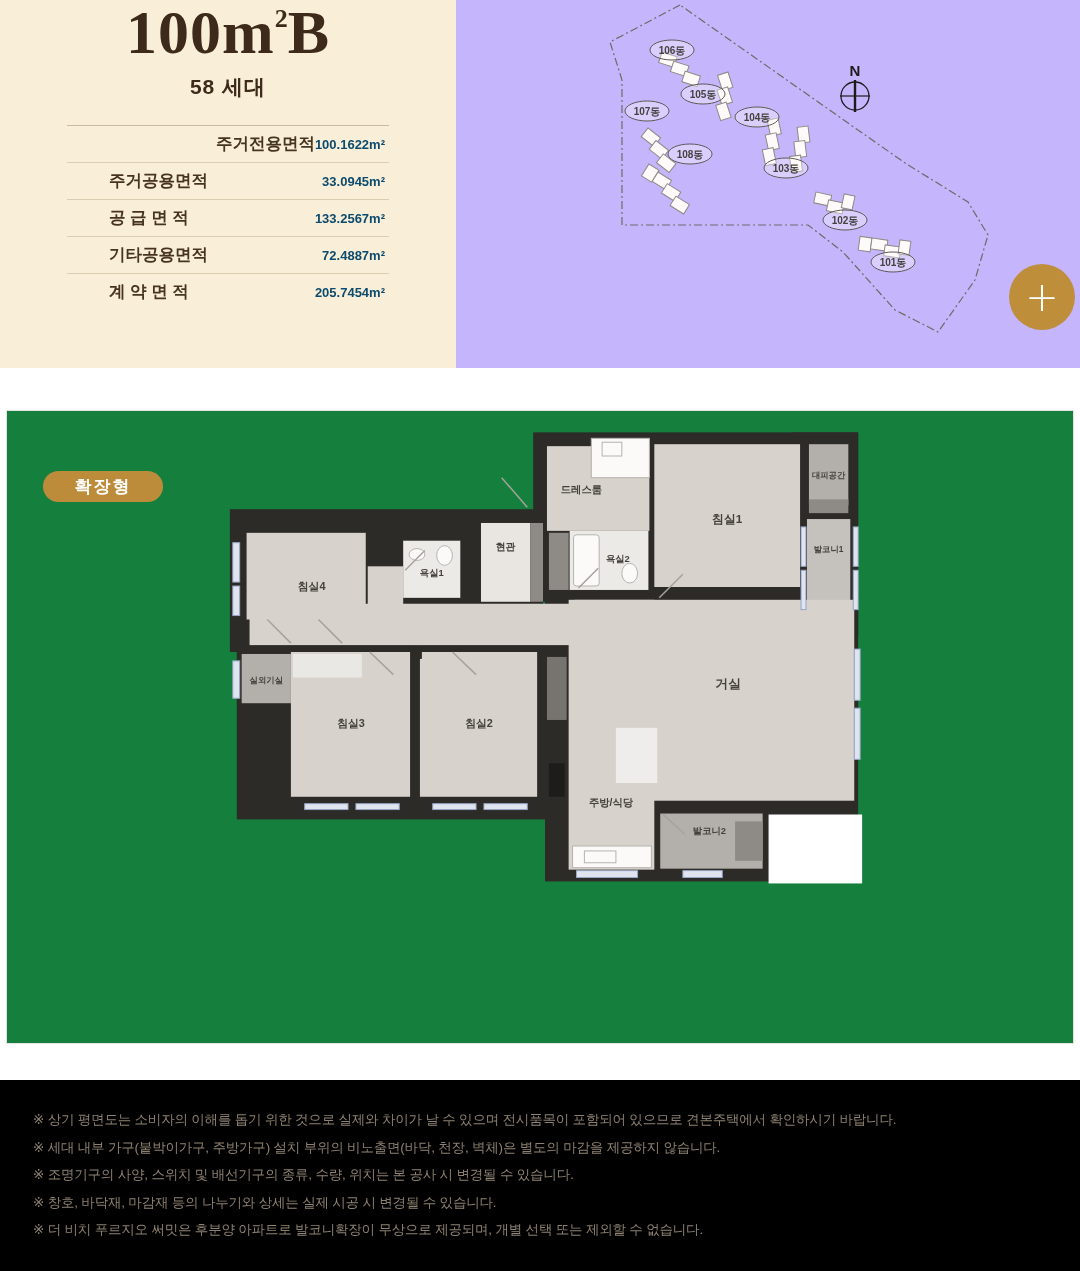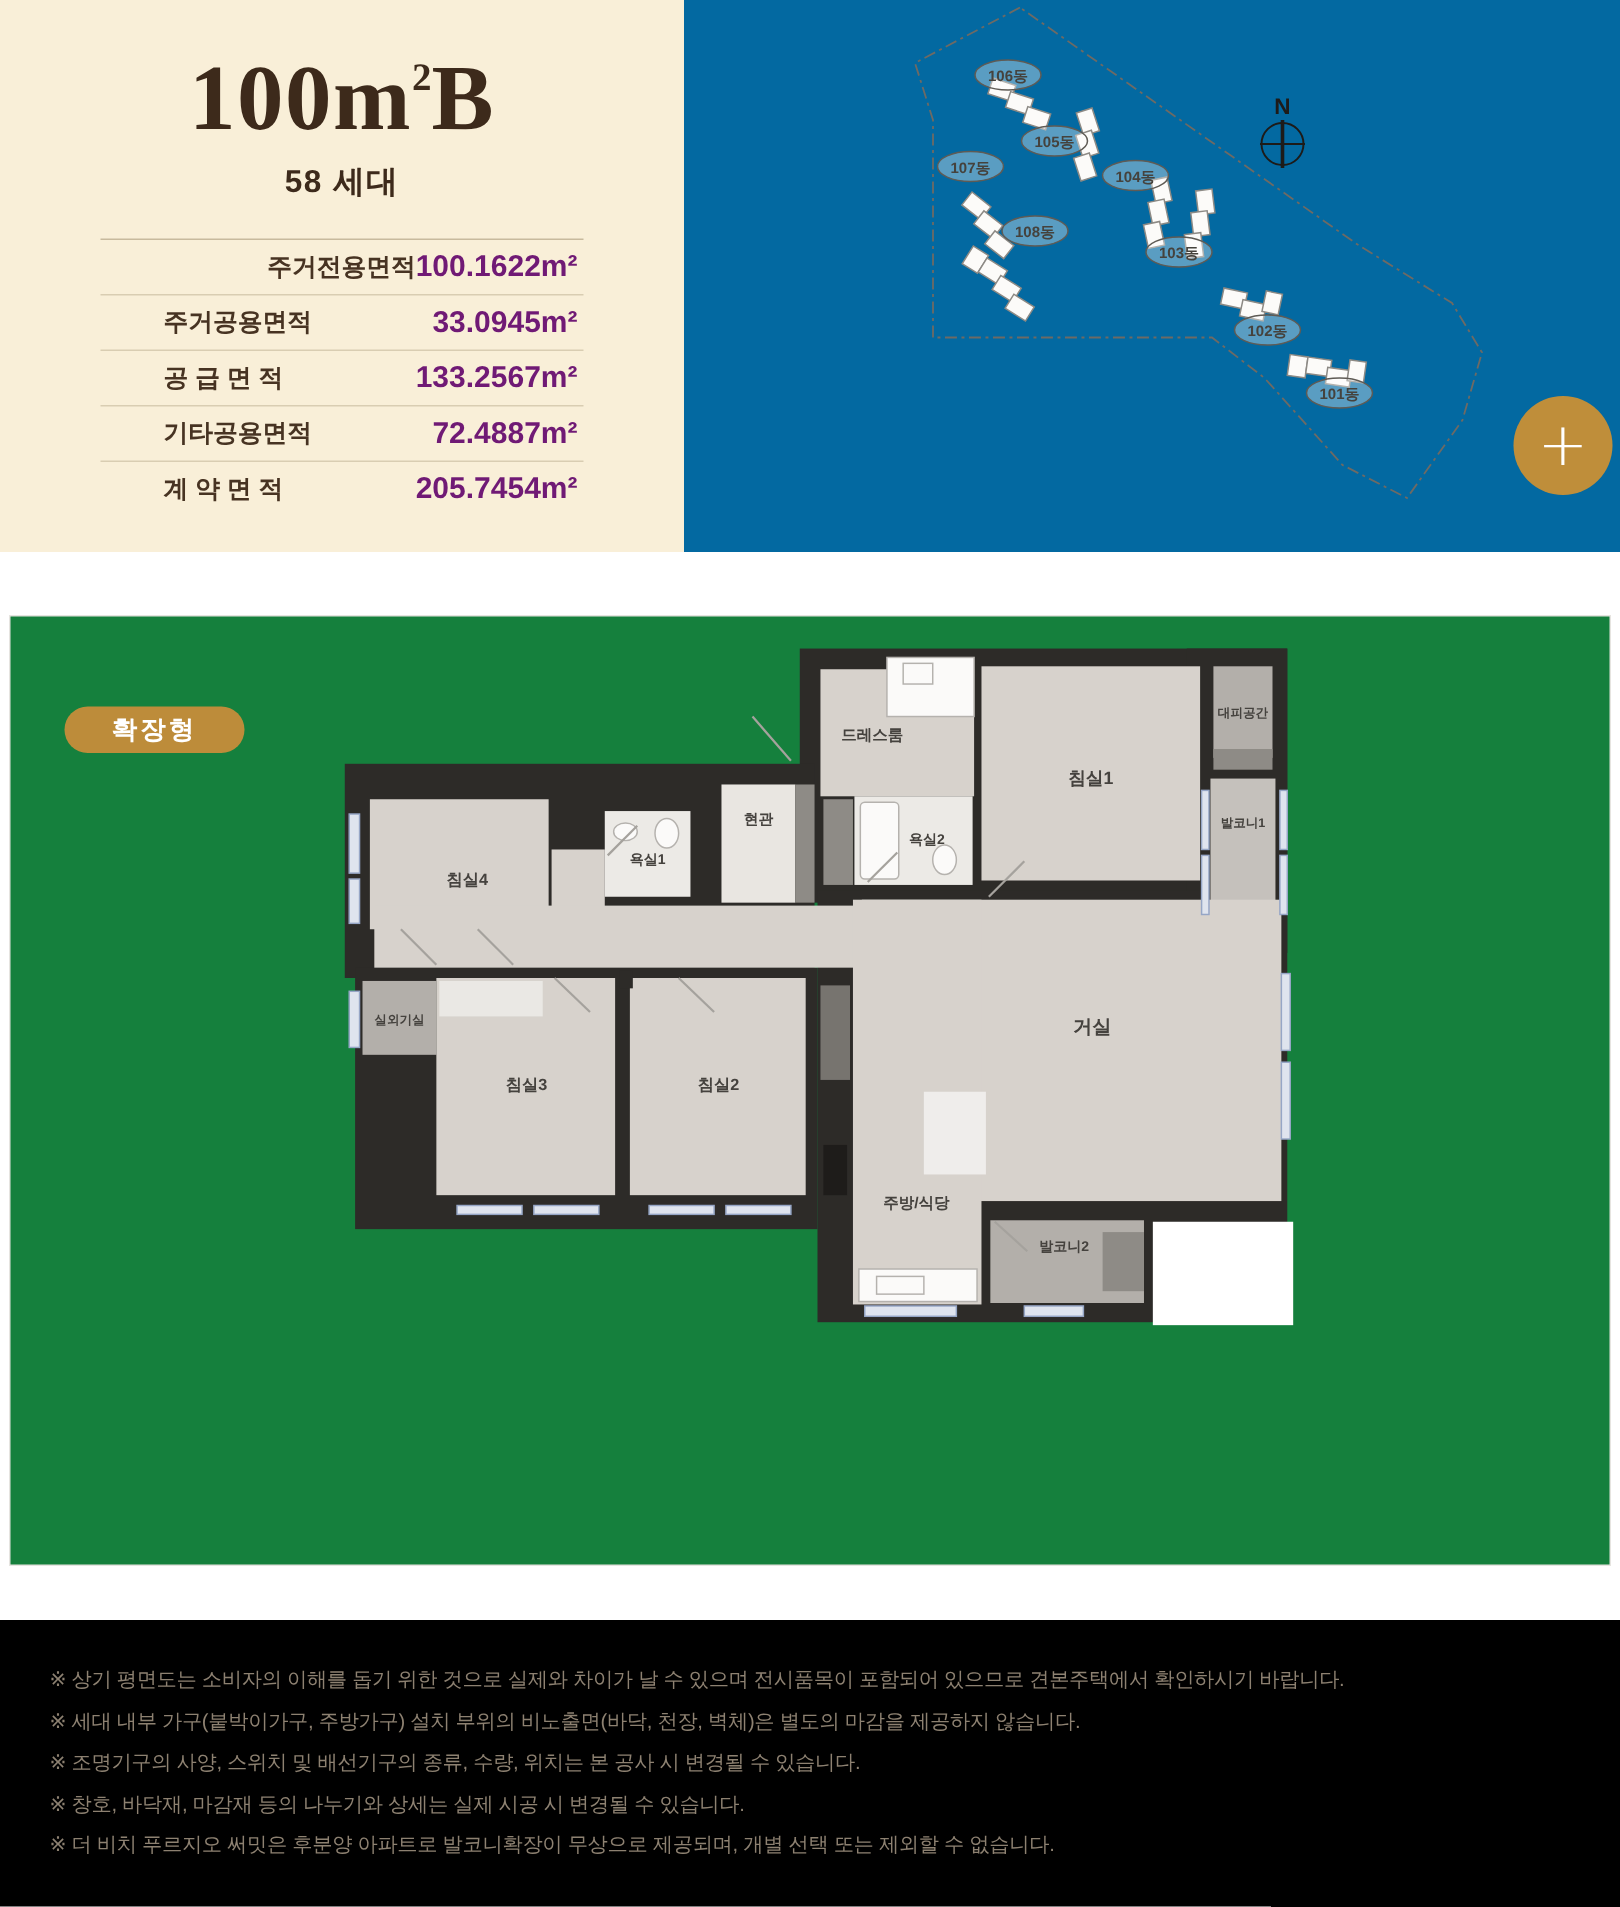"100m2B" .header-left { padding-top: 34px -> none }
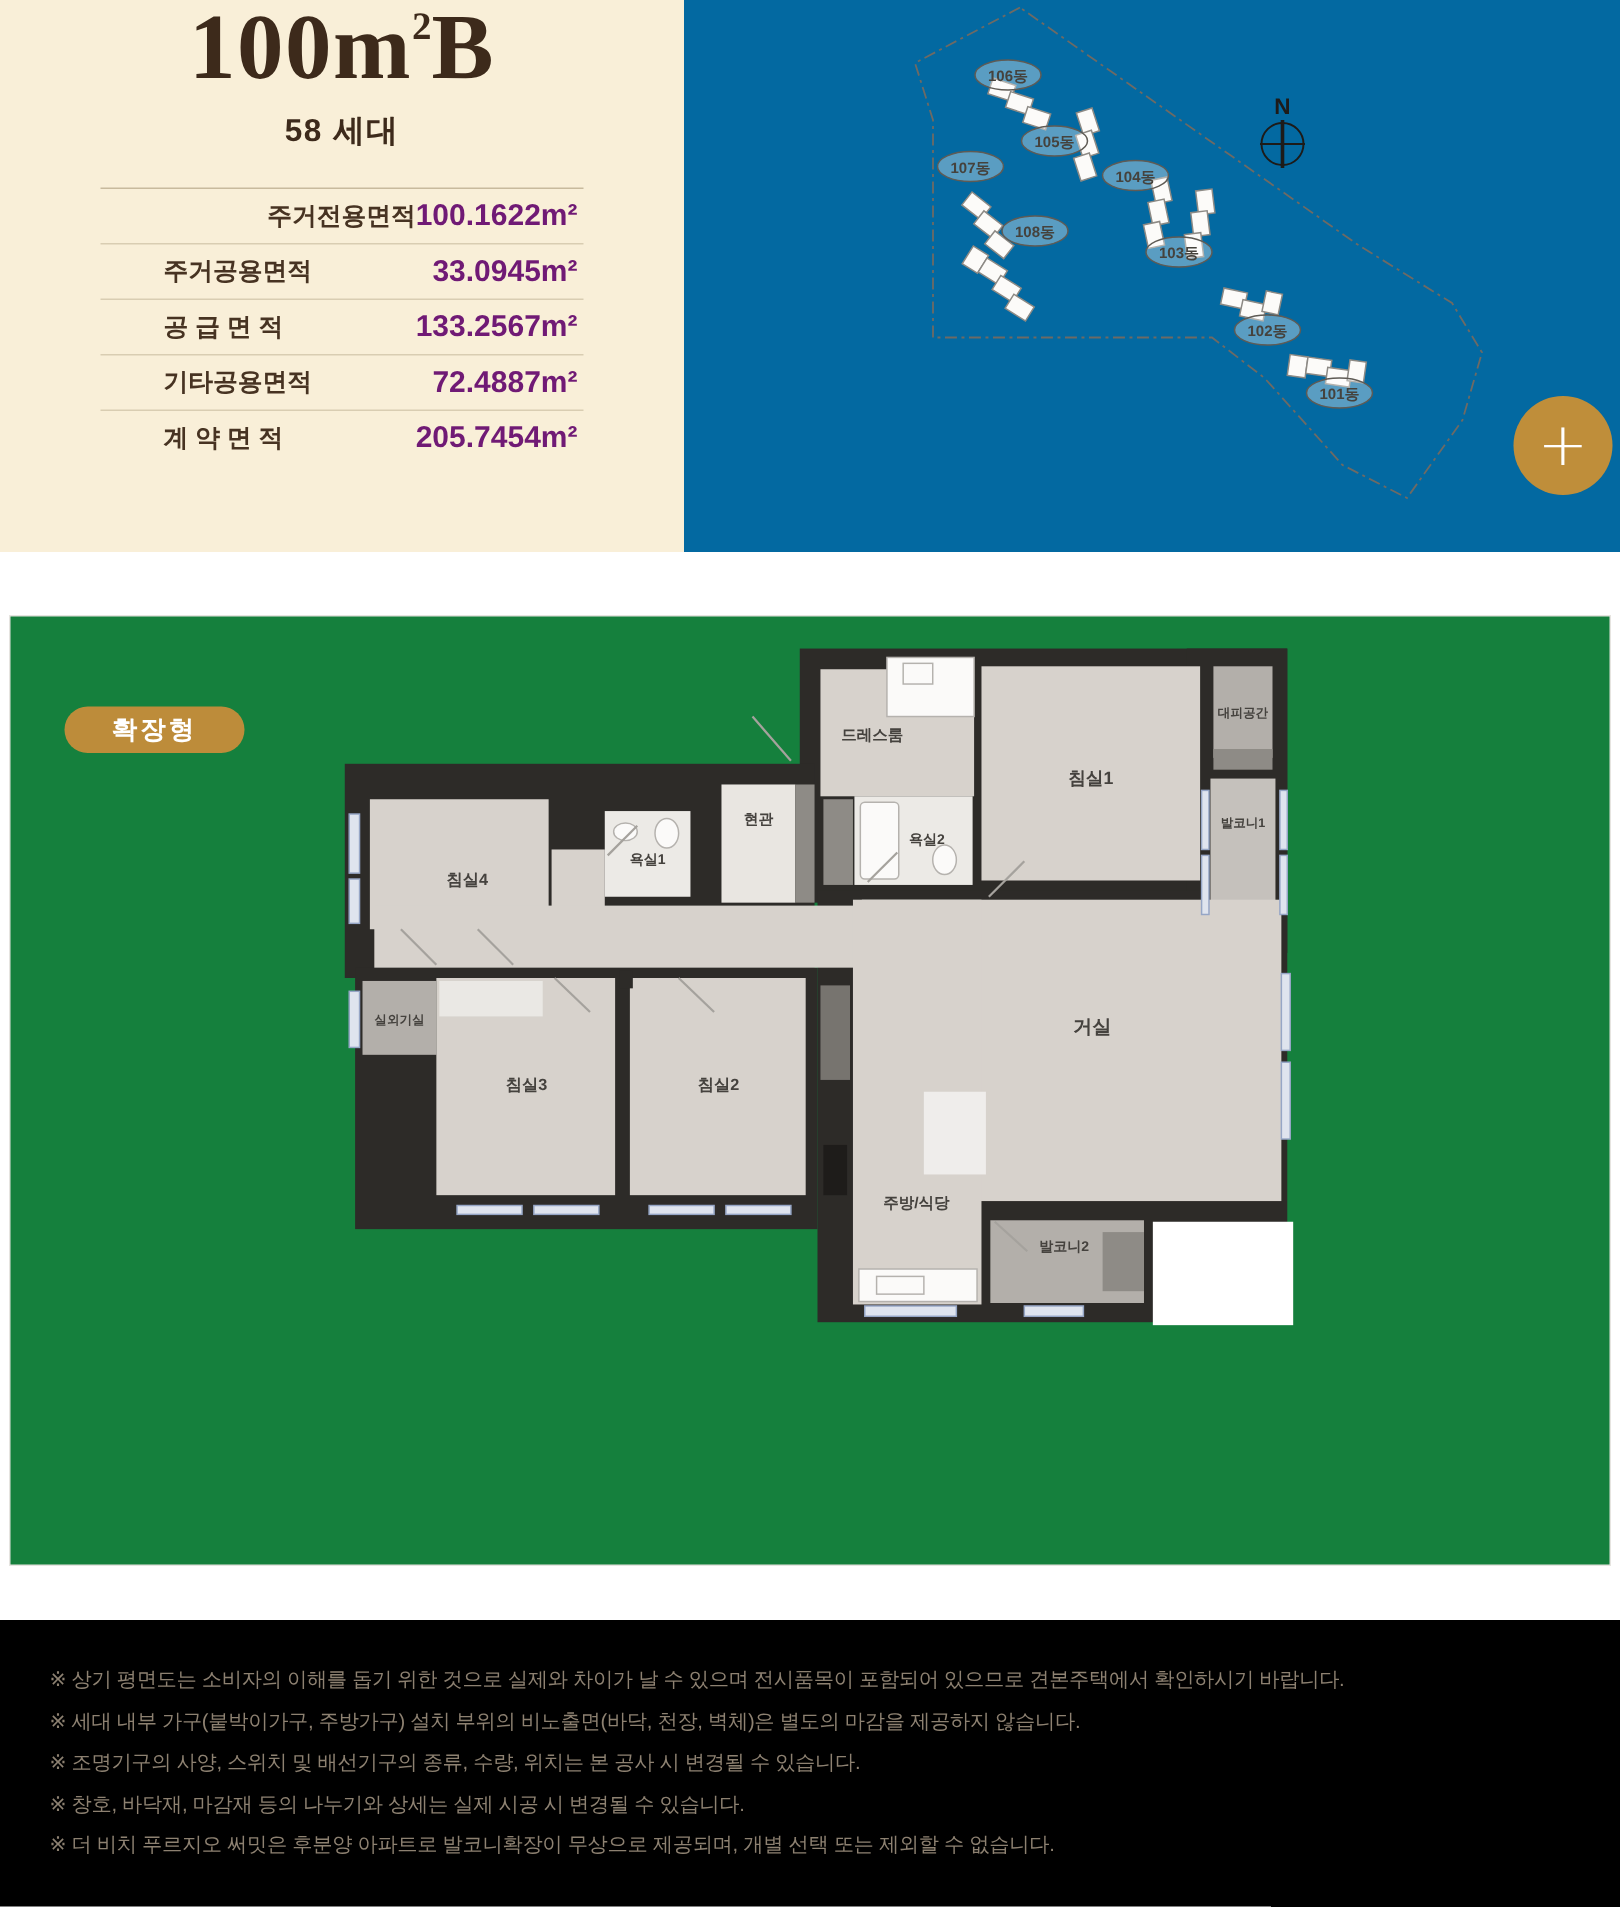"106동" .header-right { background: #0369a1 -> #c4b5fd }
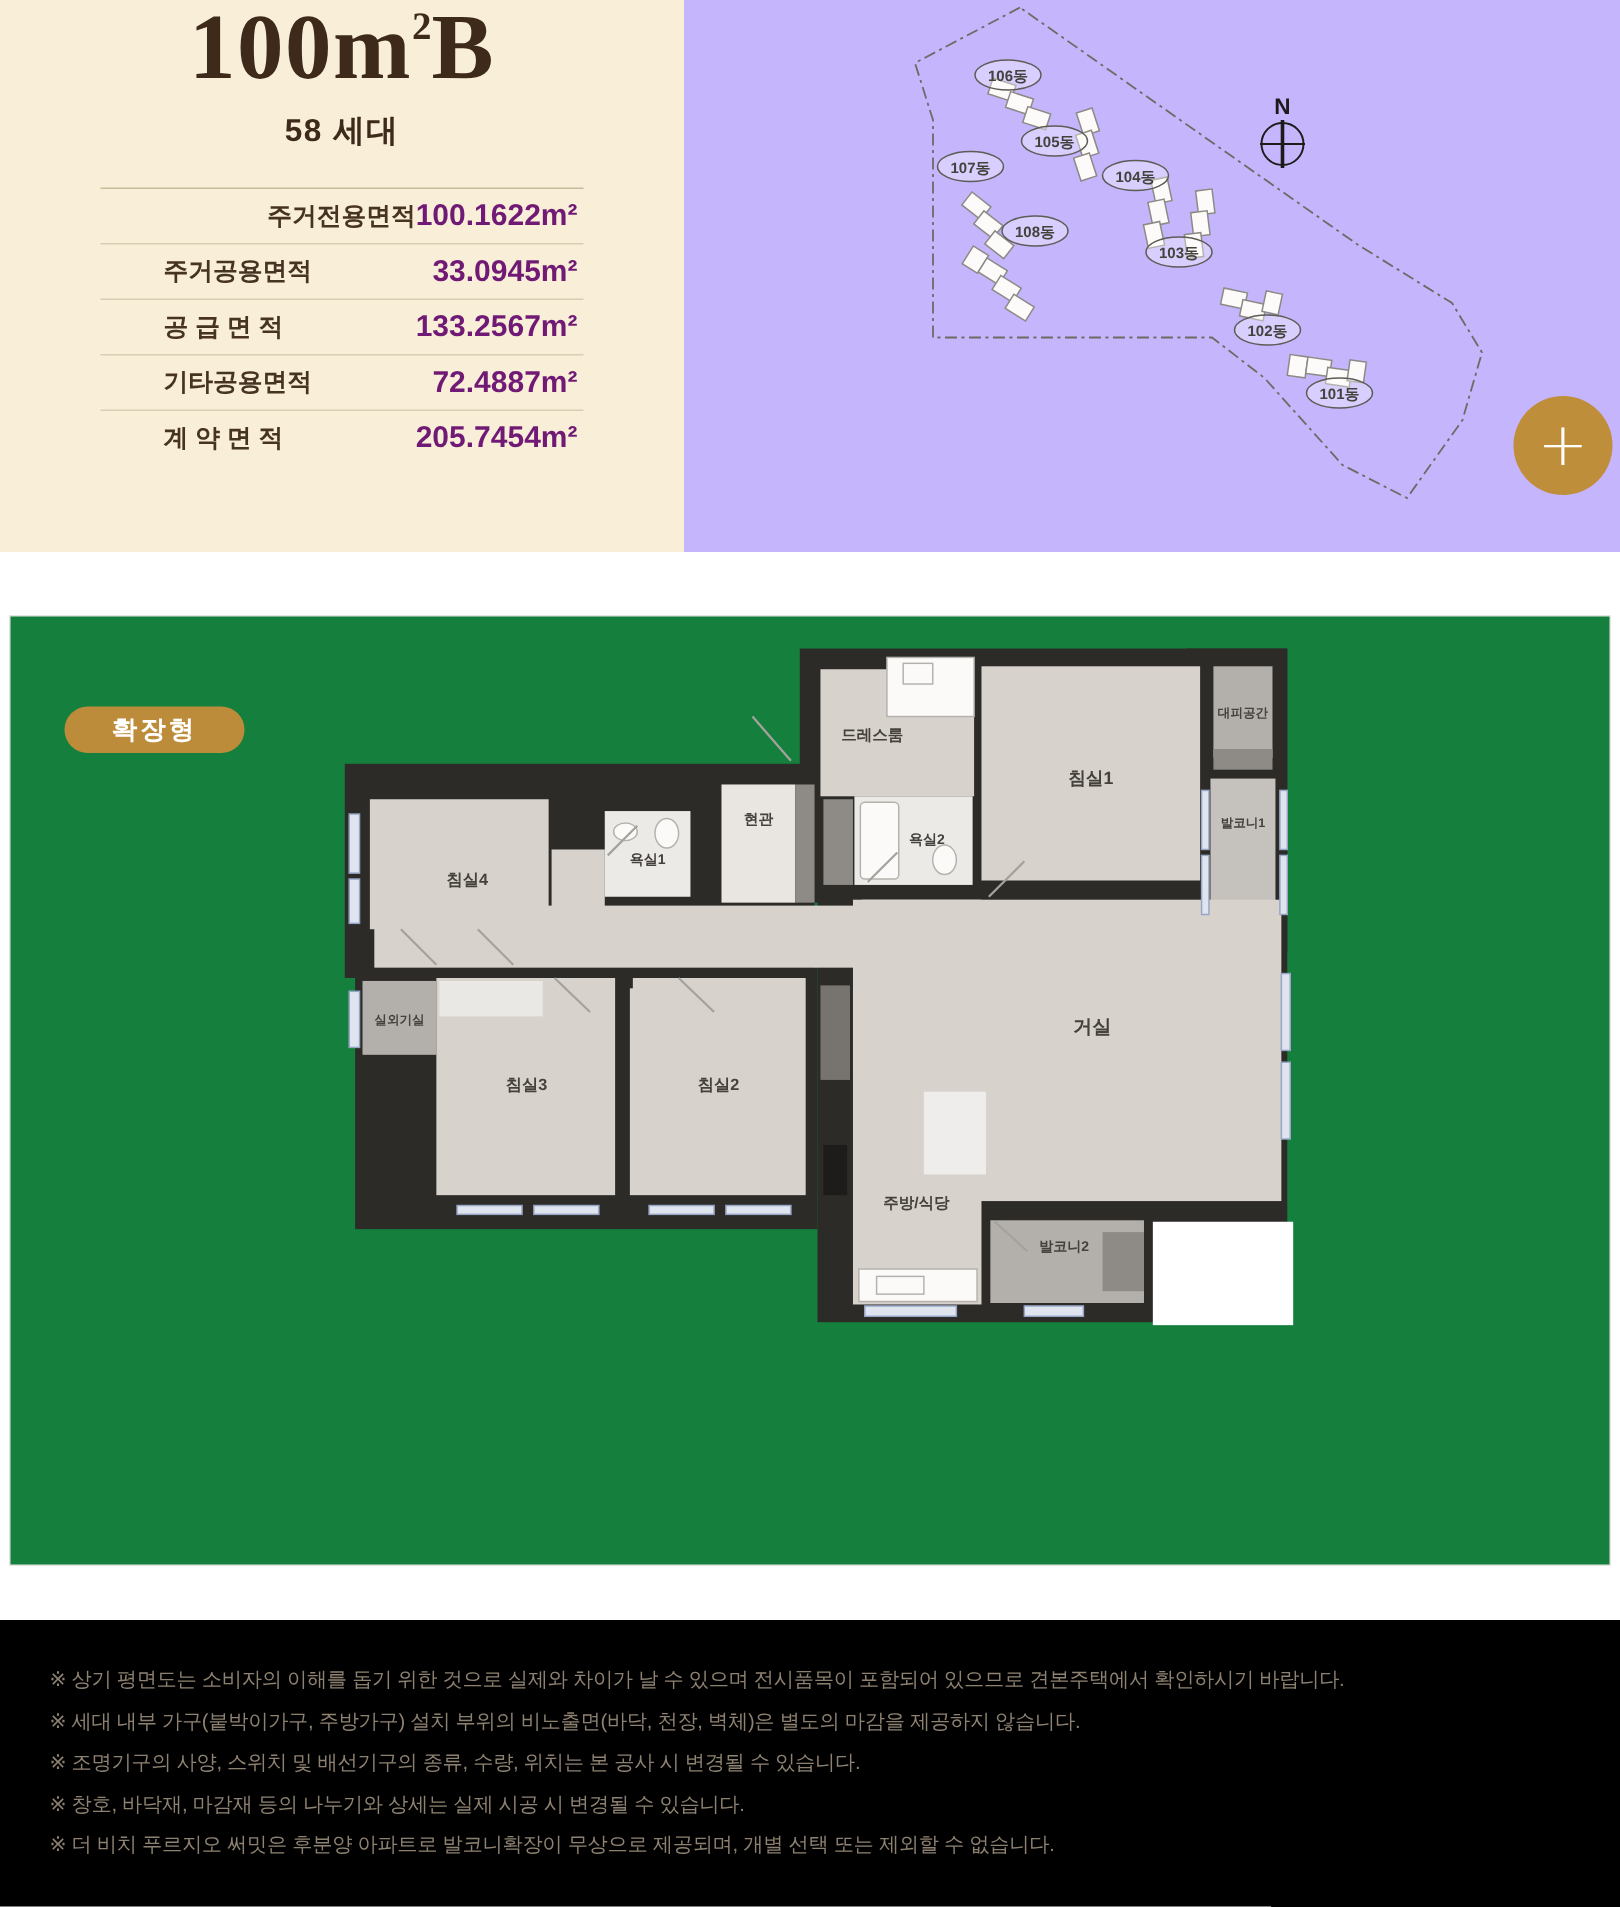"100.1622m²" .area-value { color: #701a75 -> #0c4a6e; font-size: 20px -> 13px }
